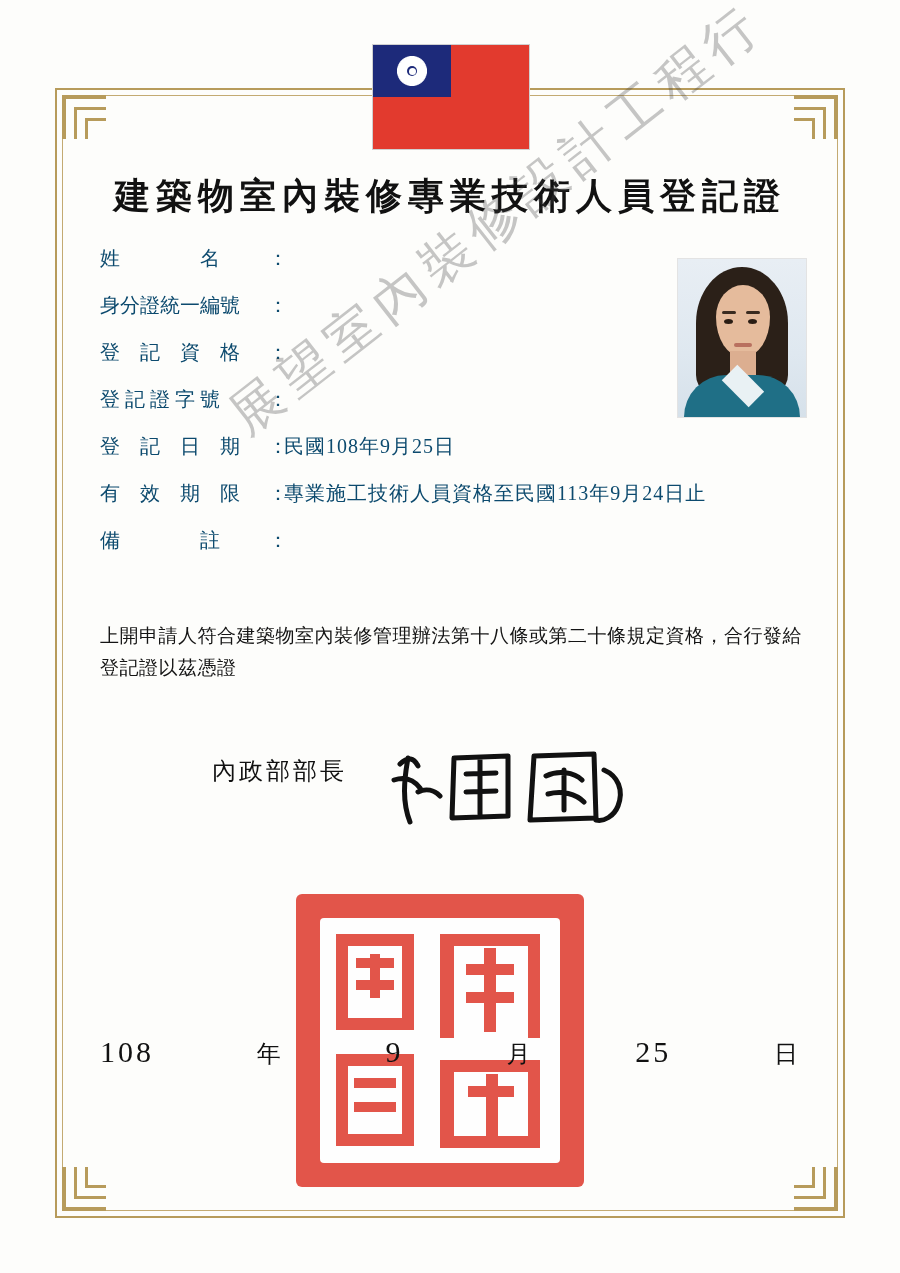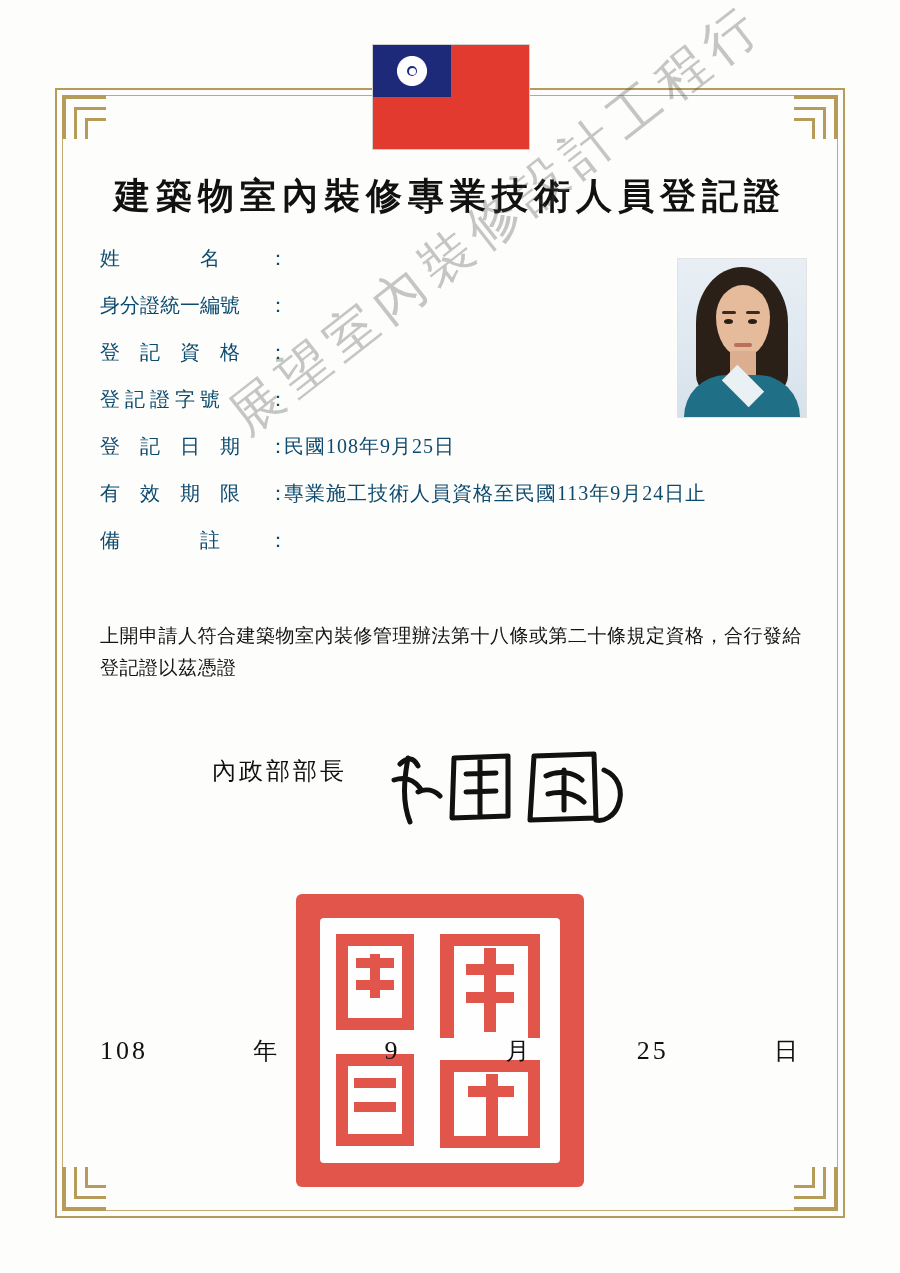"108" .date-line .num { font-size: 26px -> 30px }
